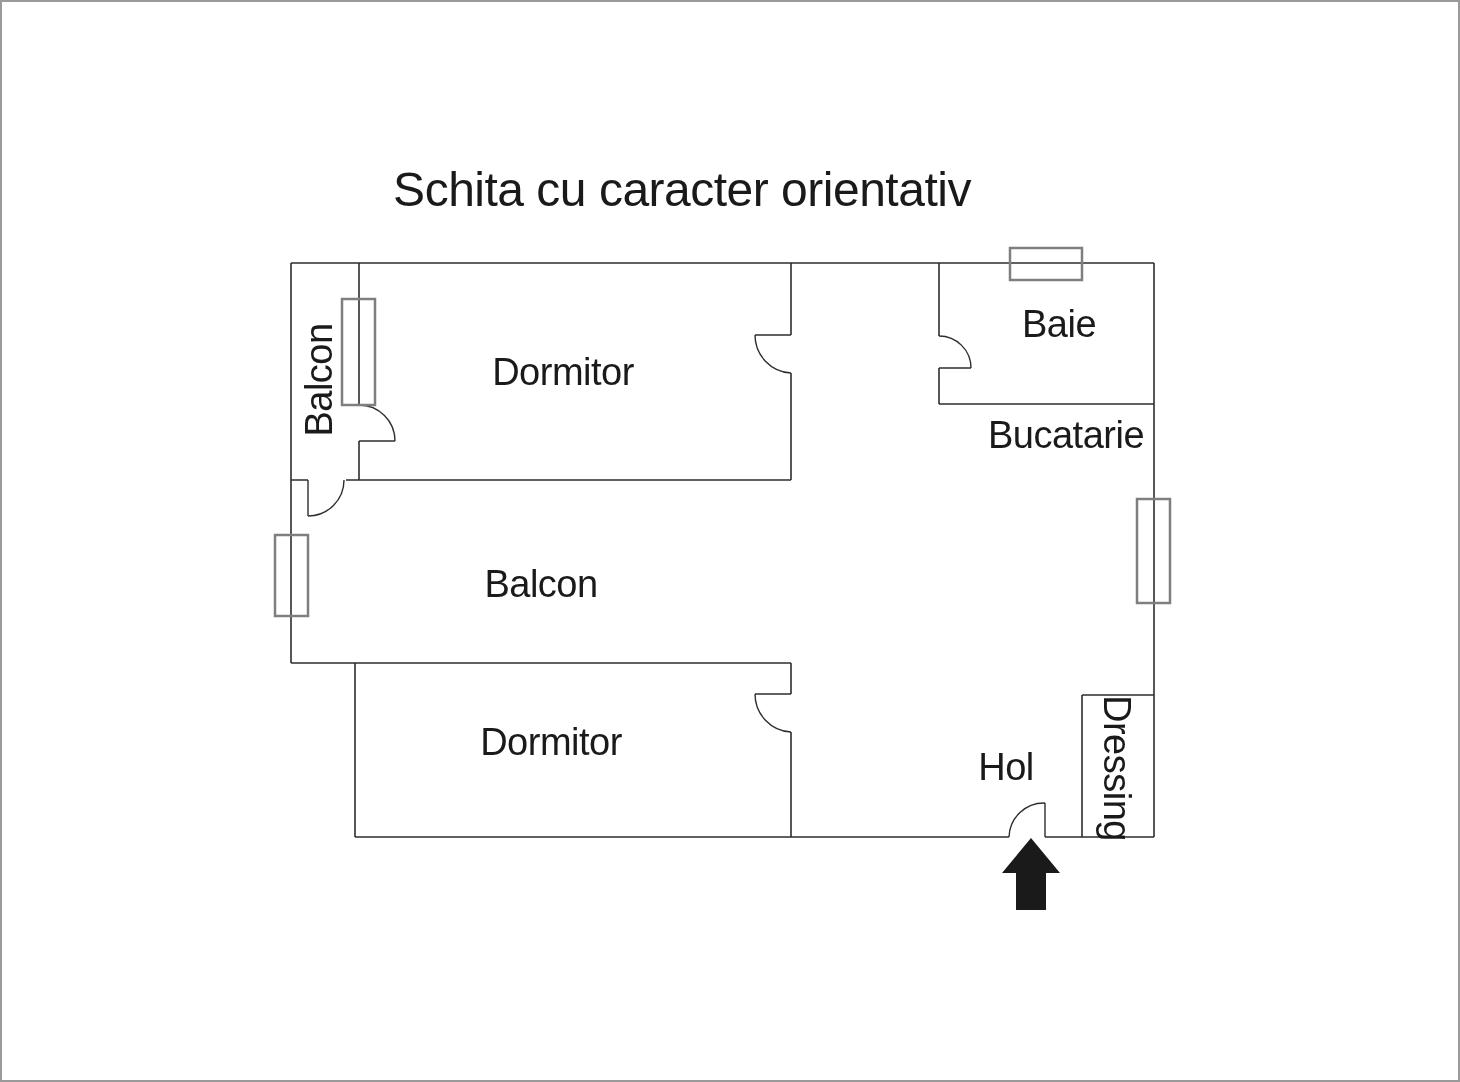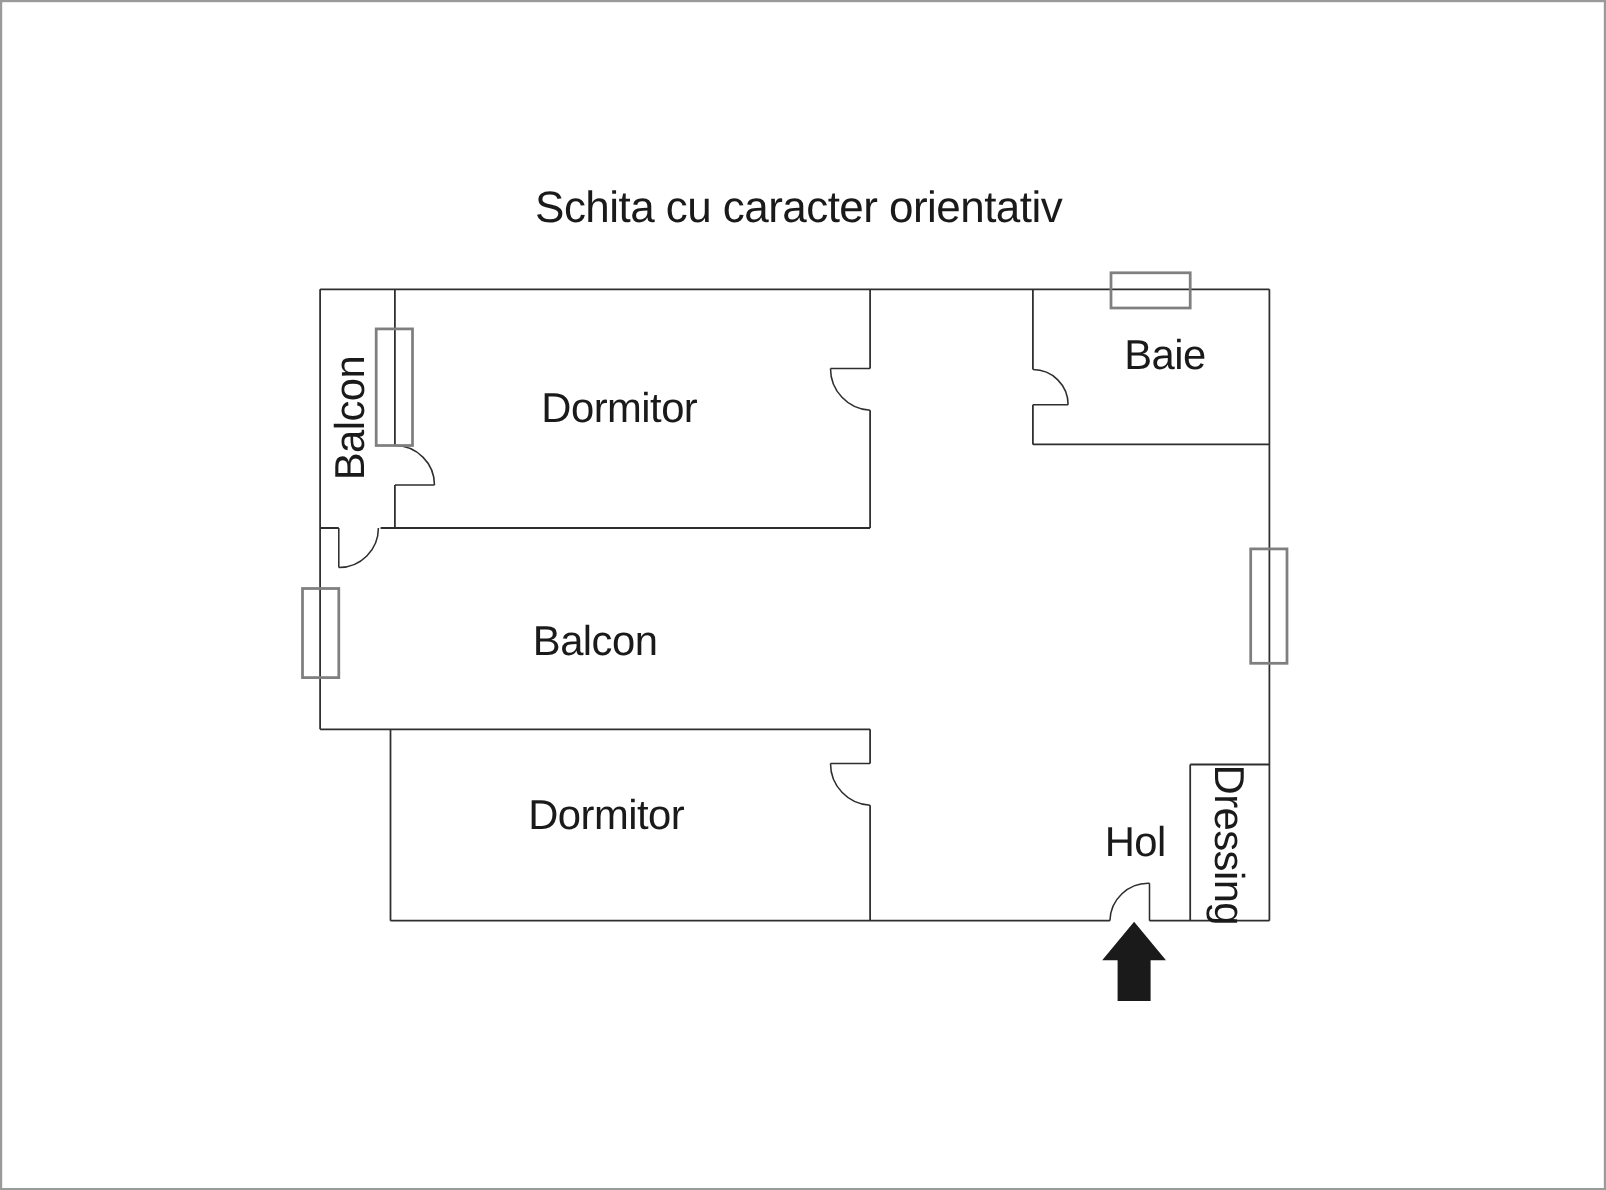"Schita cu caracter orientativ" .lbl.title { font-size: 40px -> 48px; margin-left: 44px -> none }
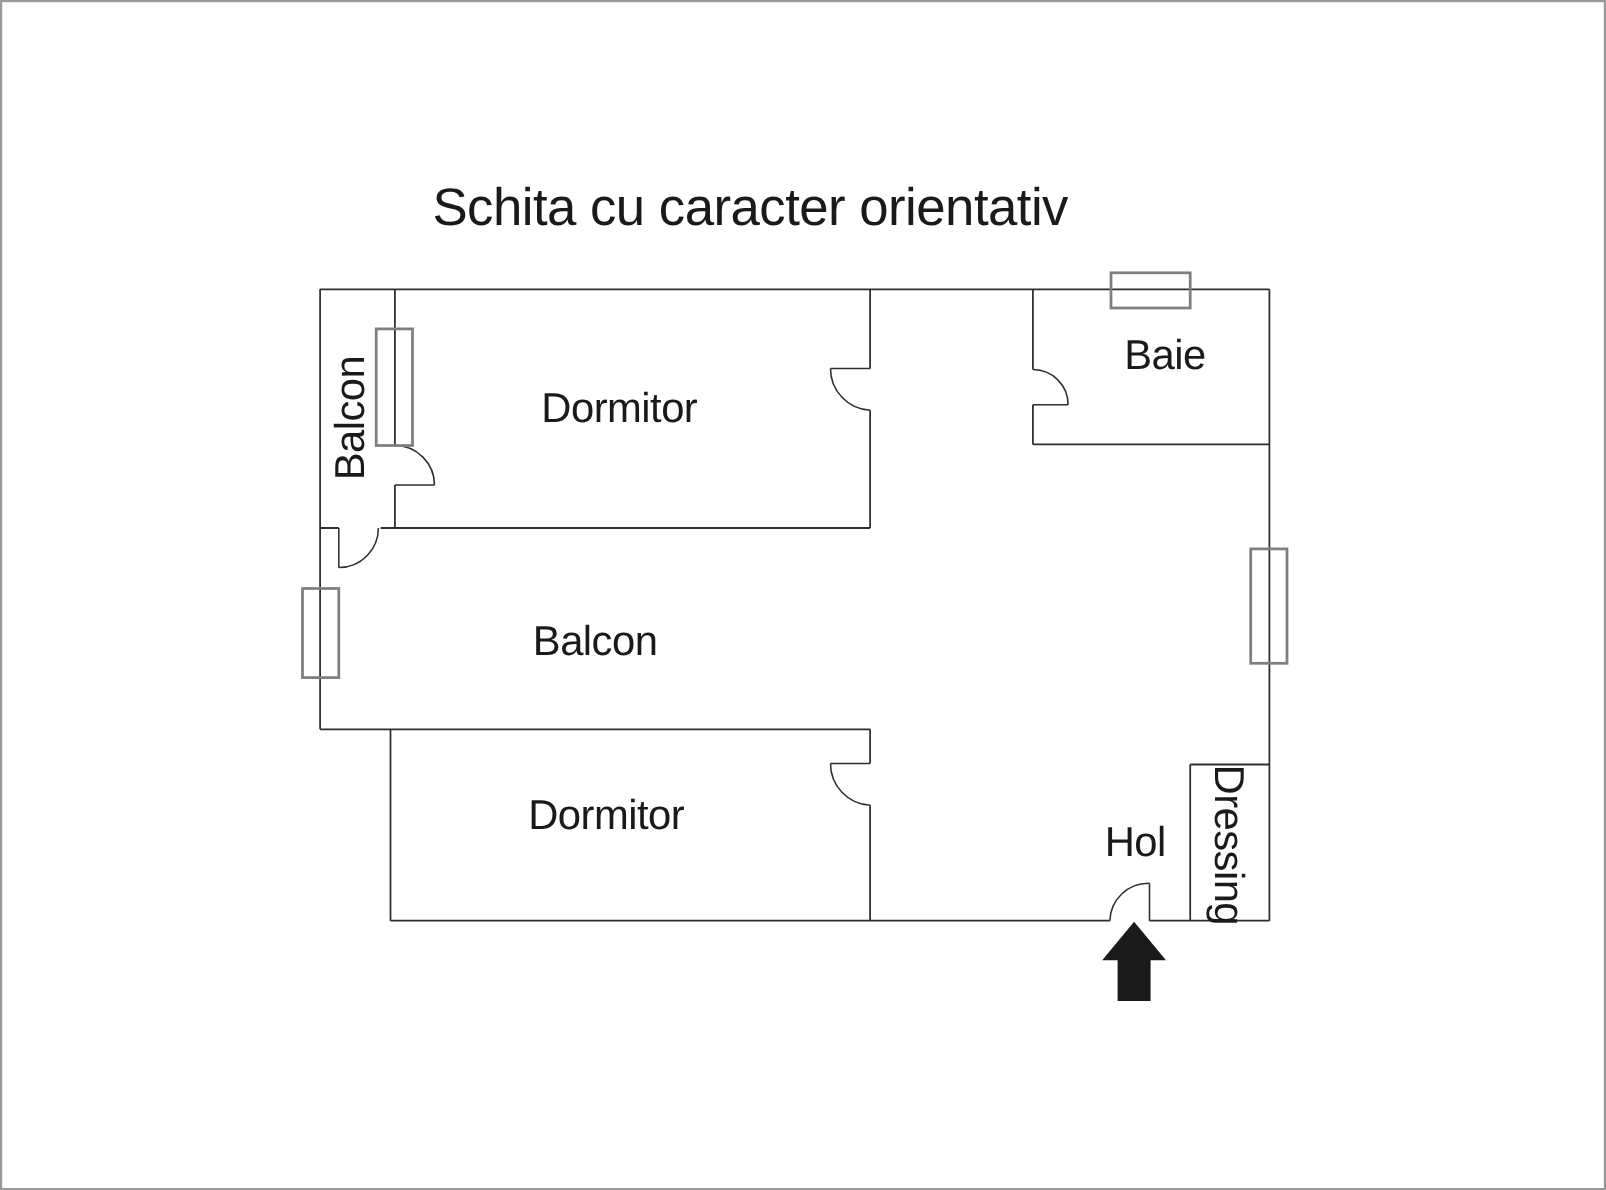"Bucatarie" div.lbl { html: none -> <div>Bucatarie</div> }
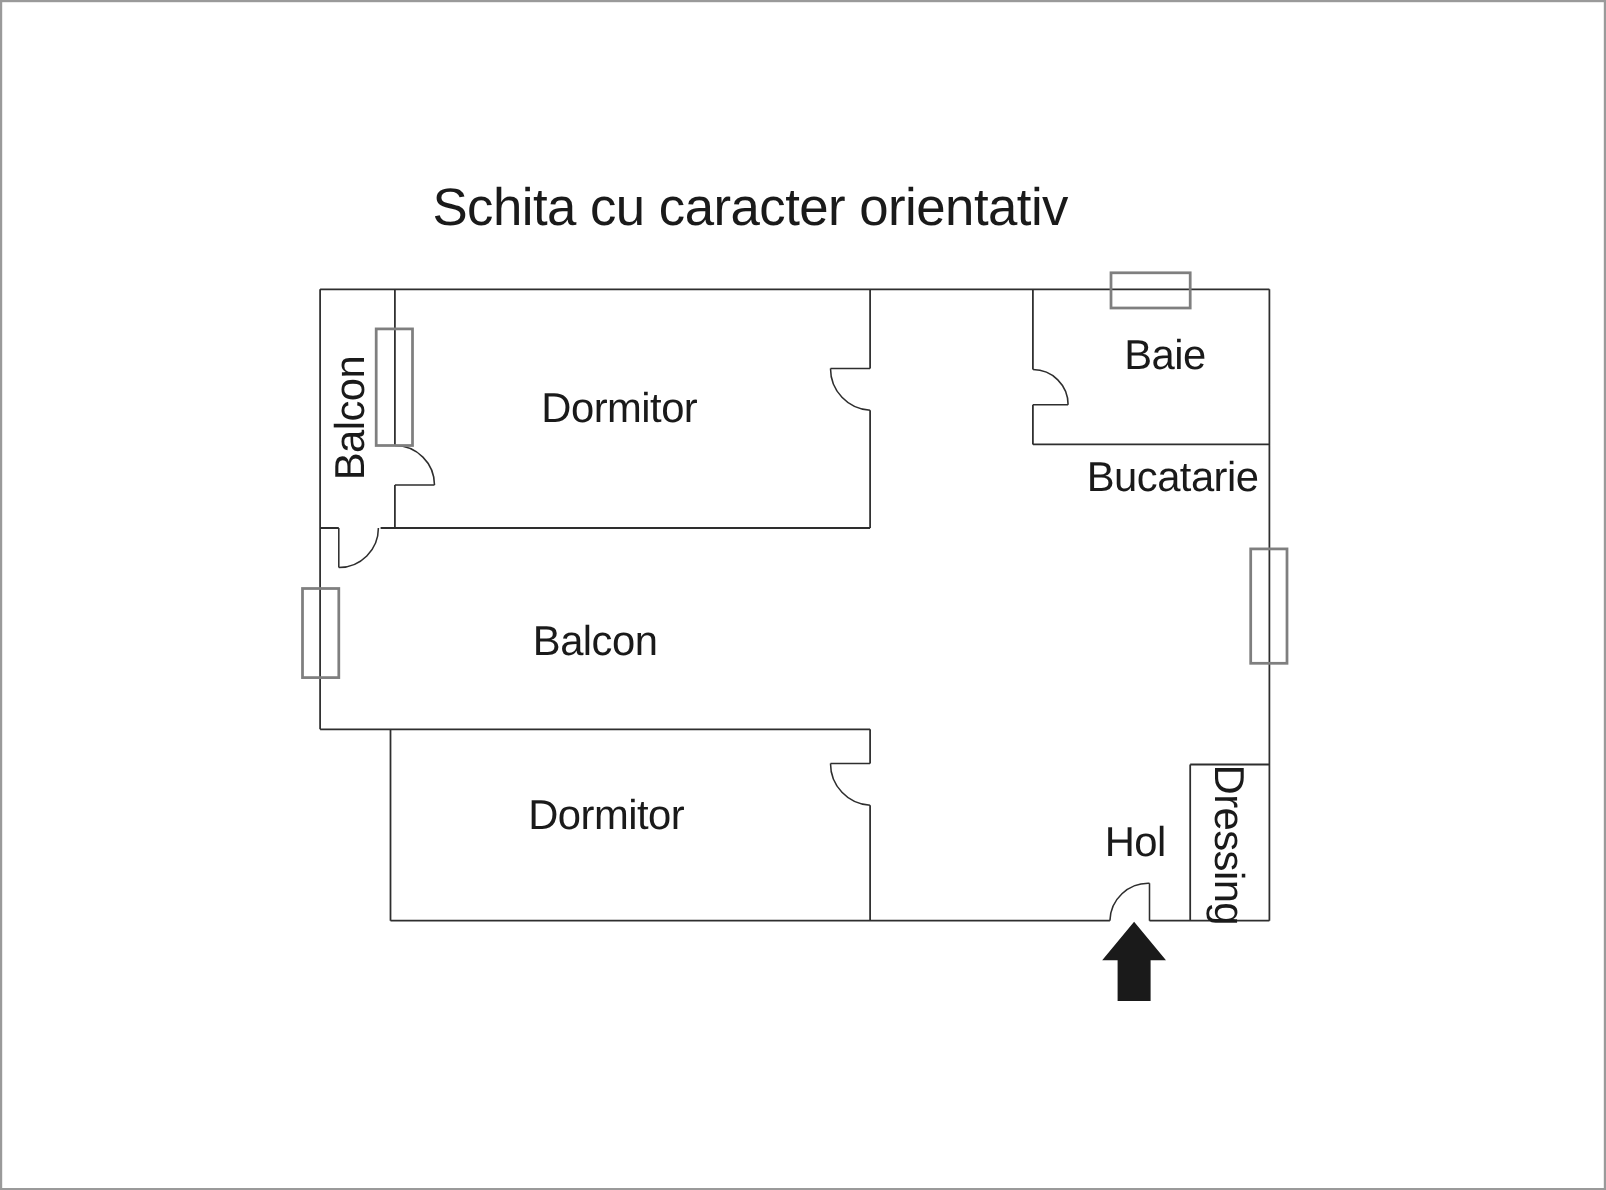"Hol" div.lbl { left: 1030px -> 1004px }
